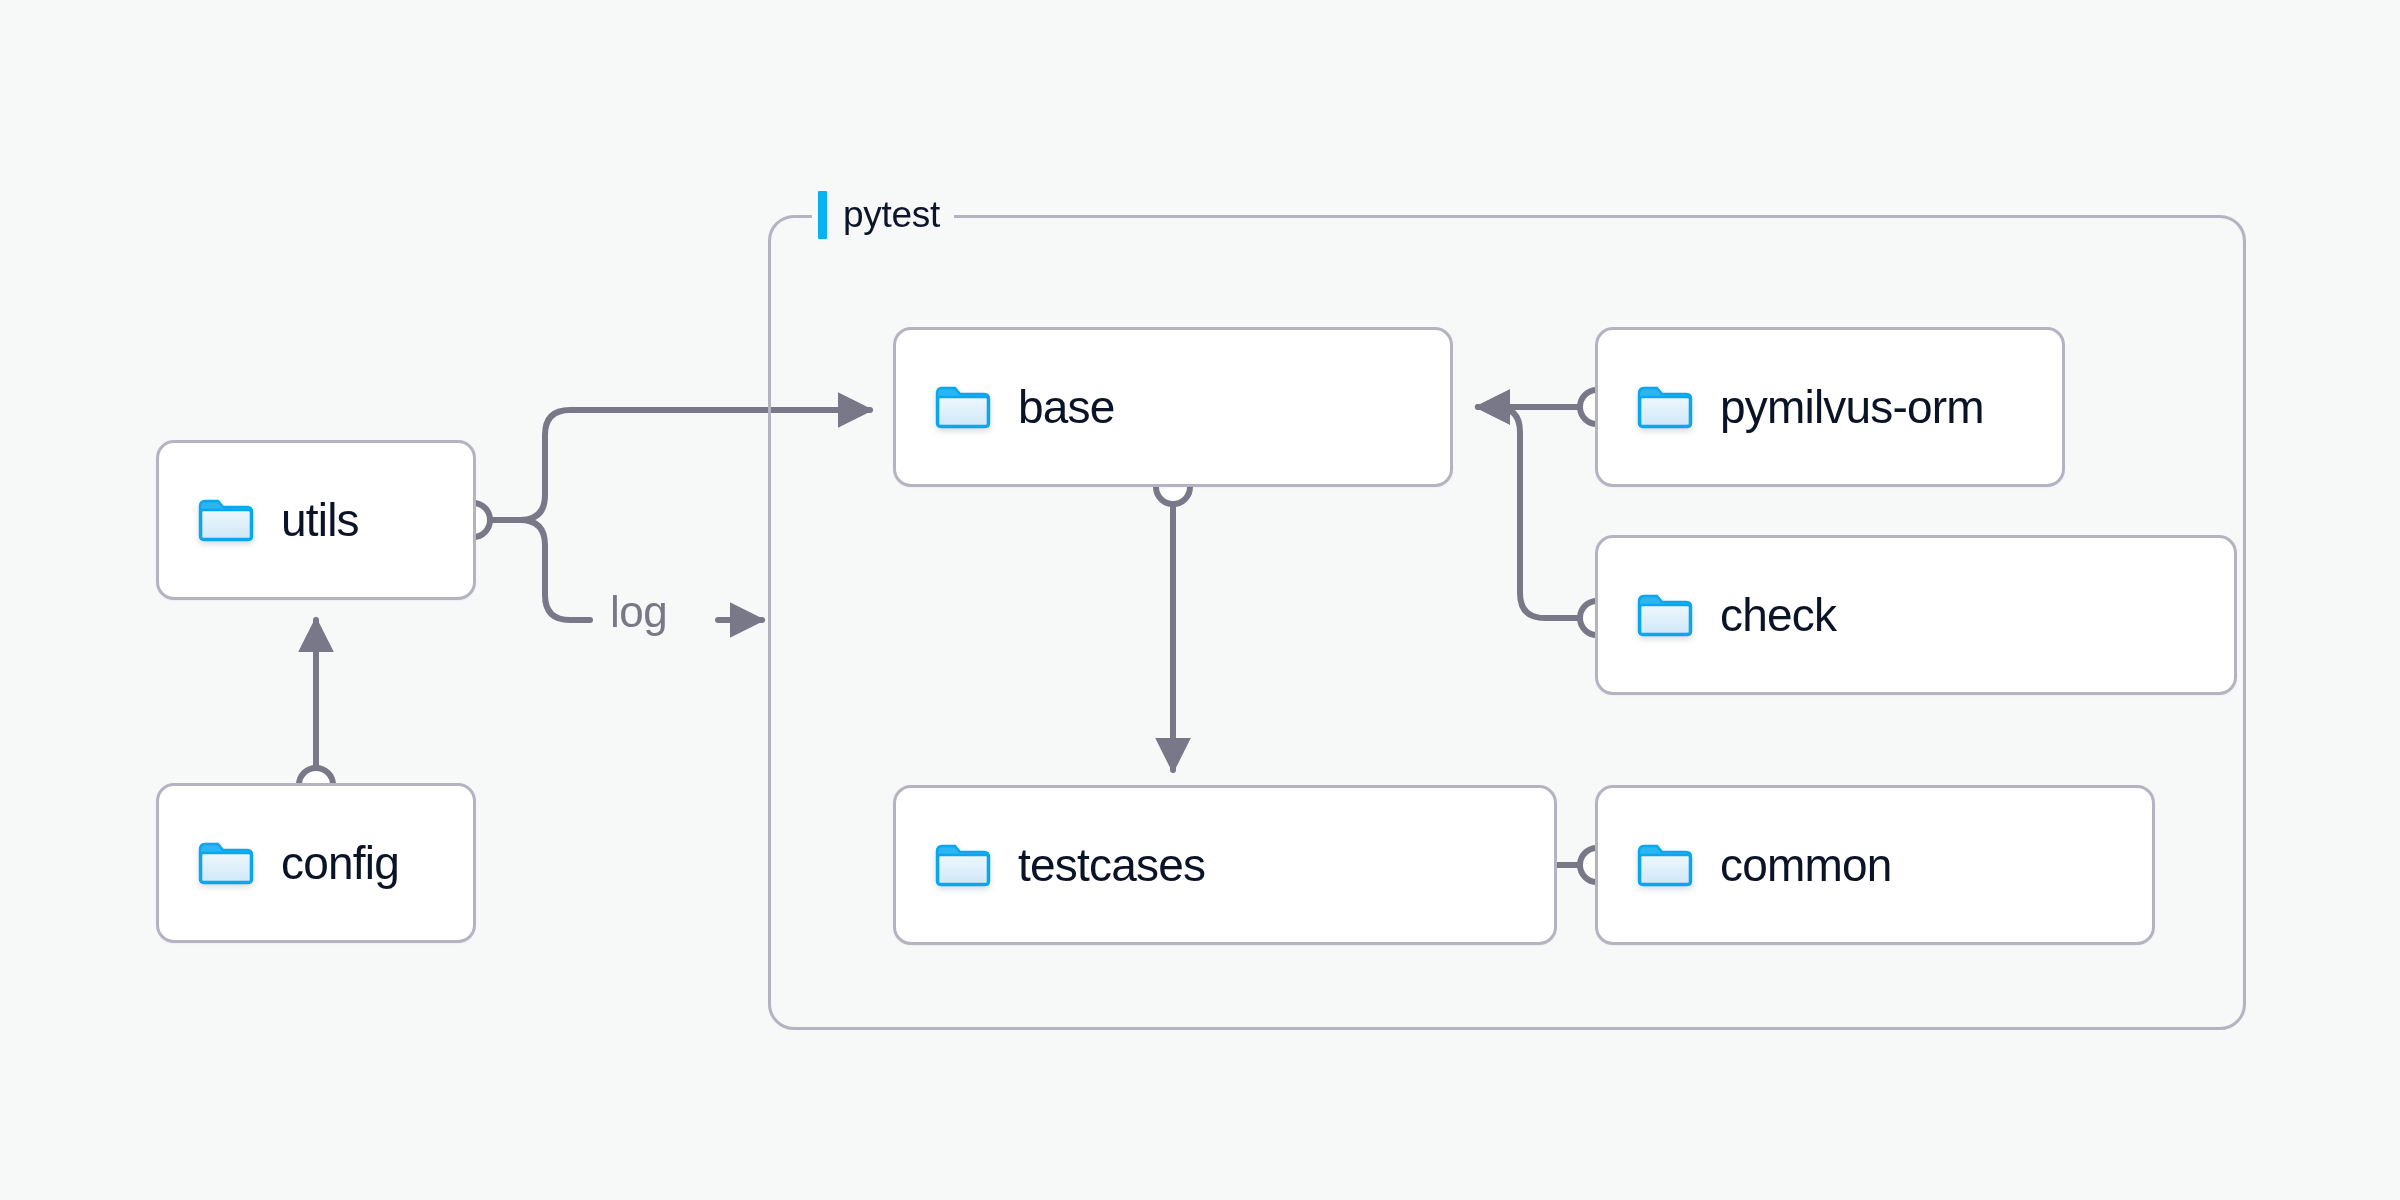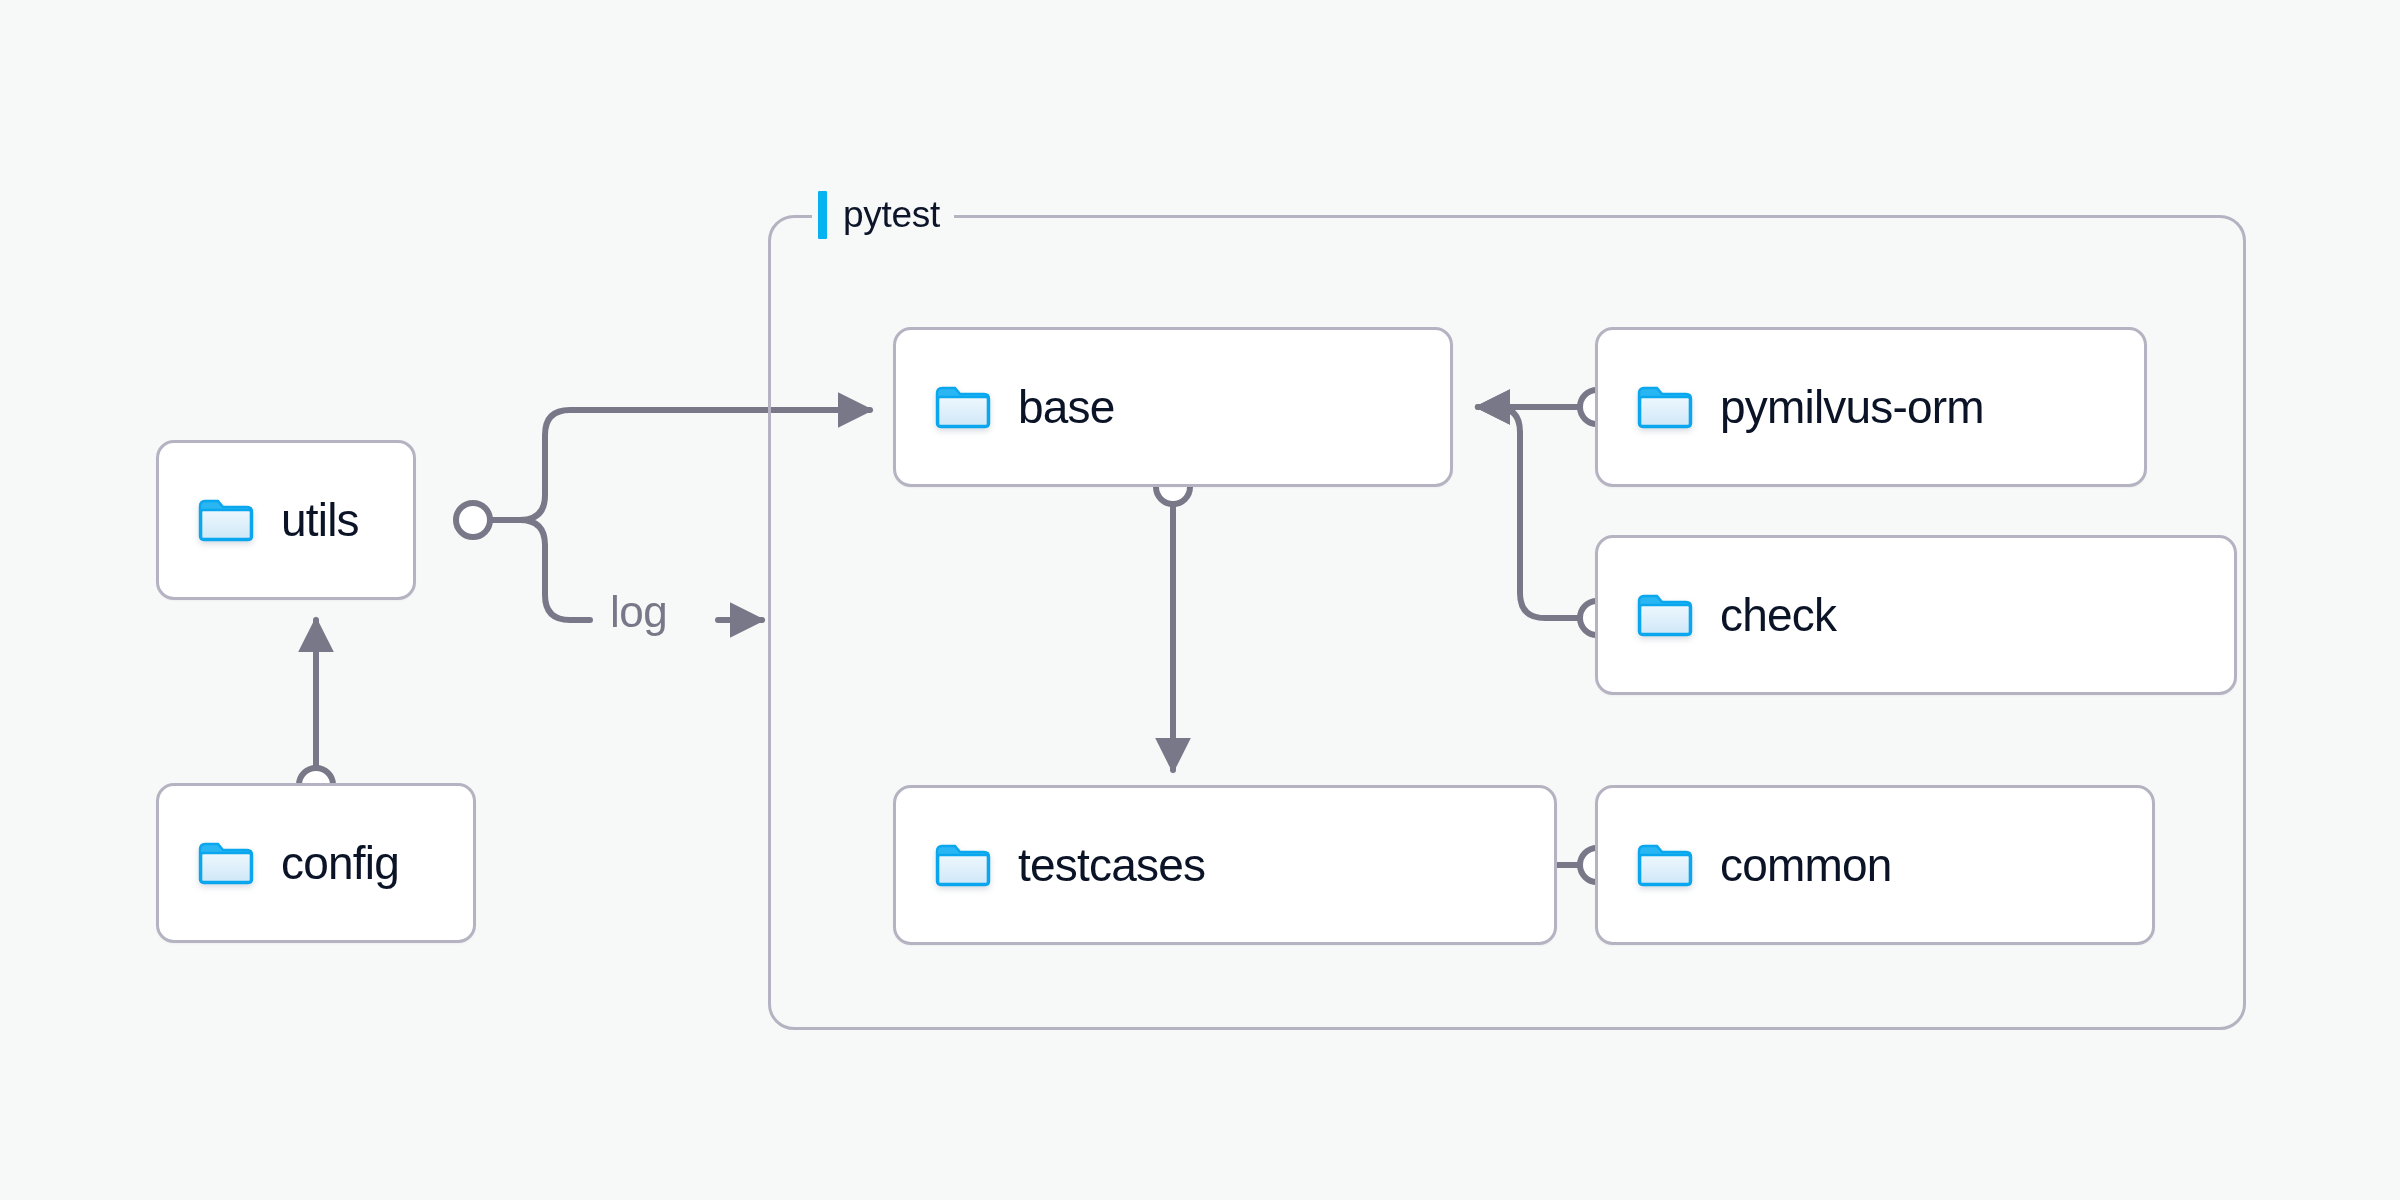"pymilvus-orm" div.node { width: 552px -> 470px }
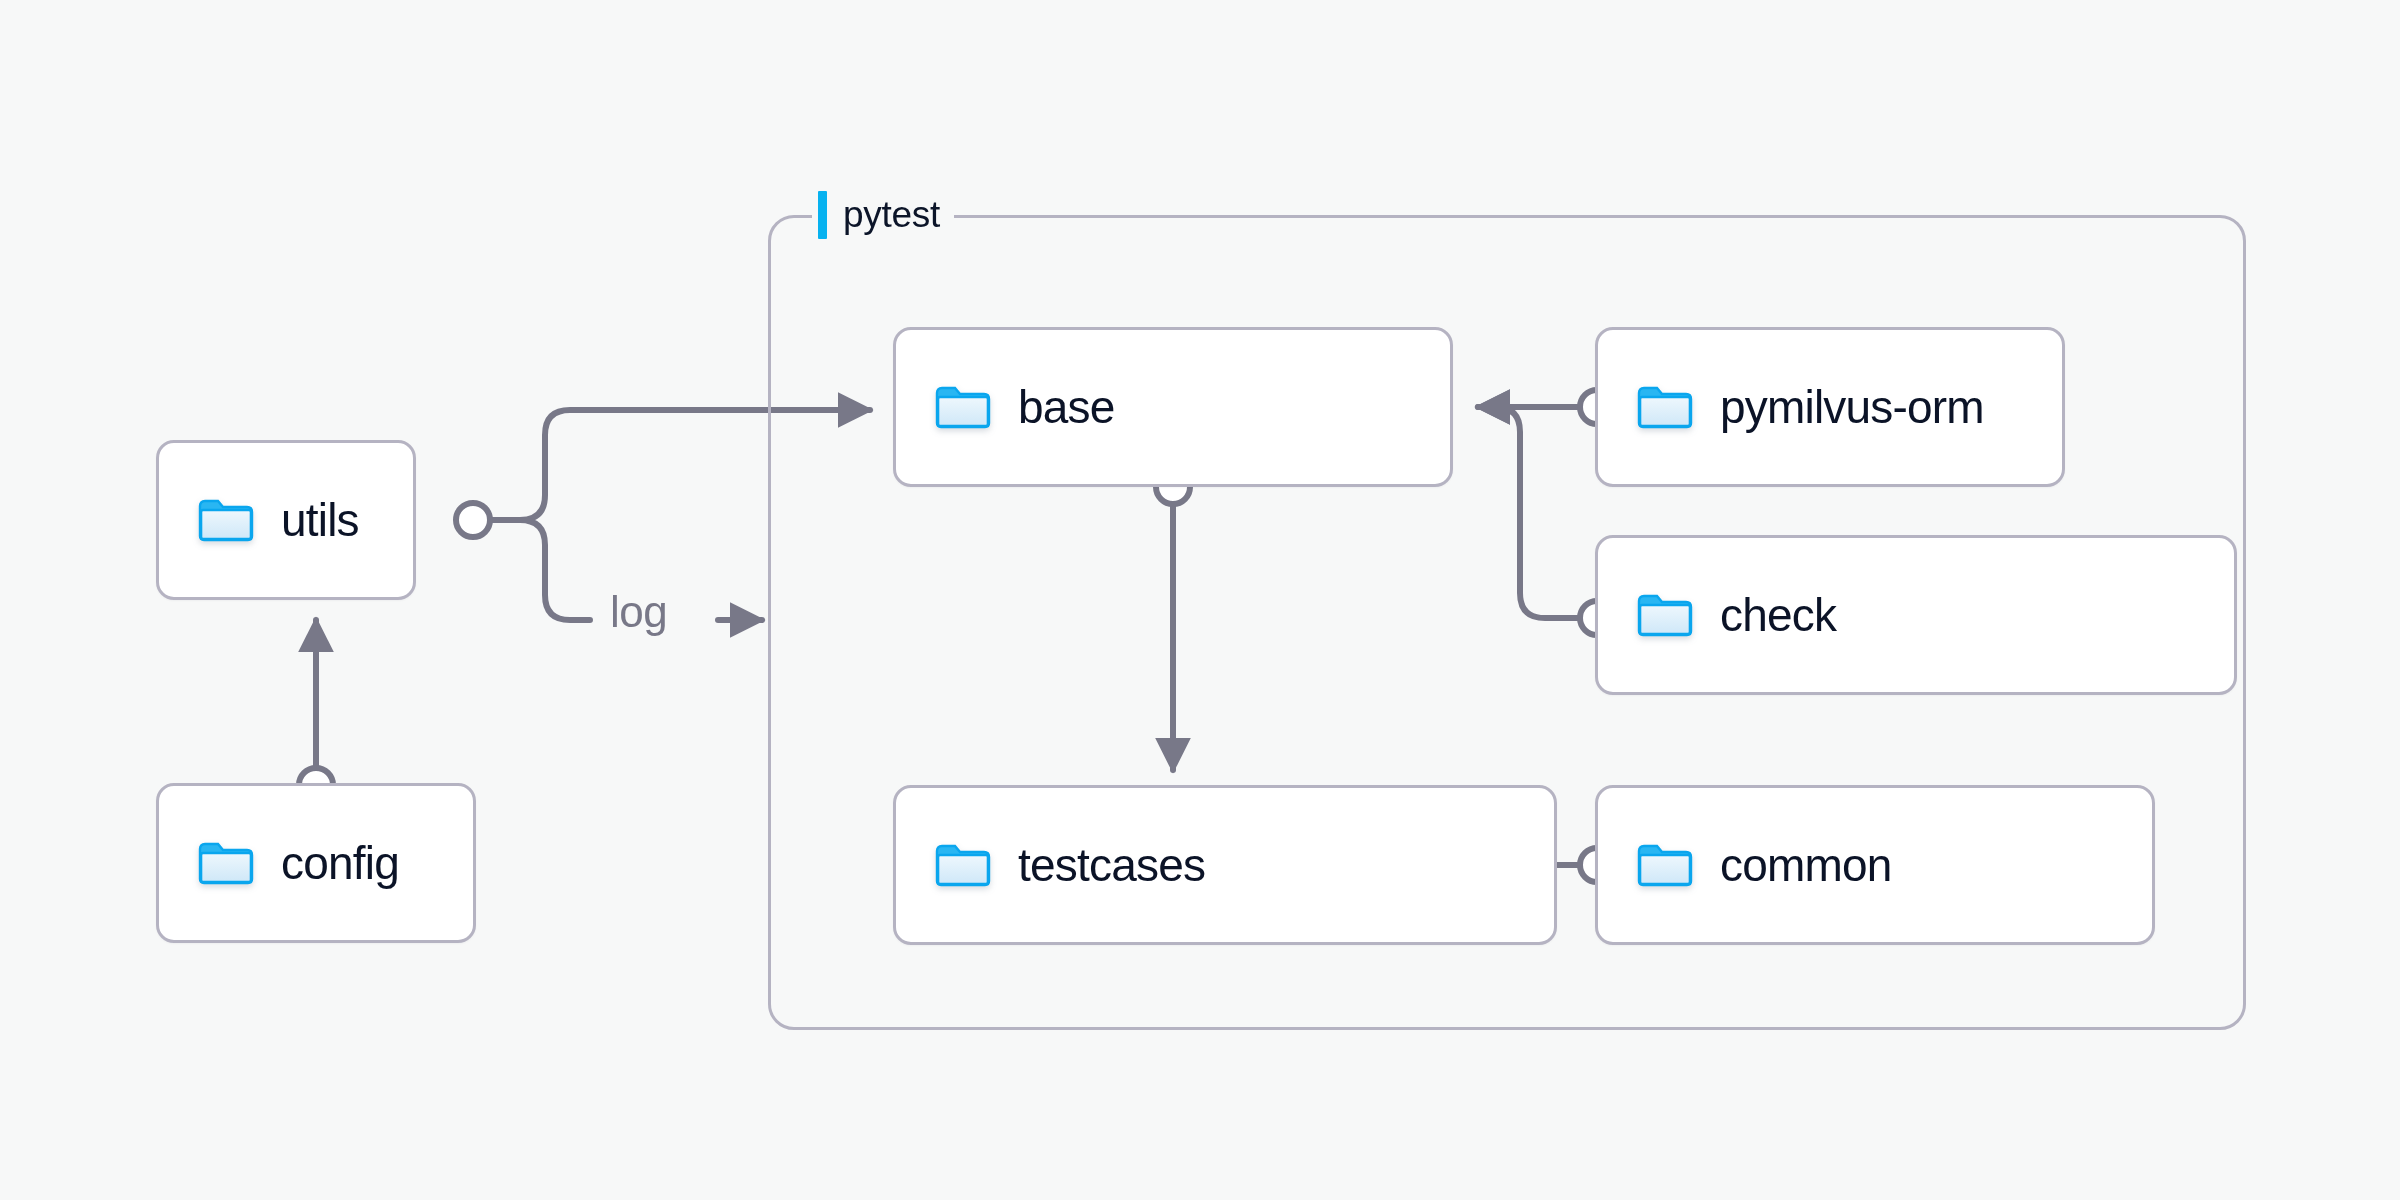"utils" div.node { width: 260px -> 320px }
